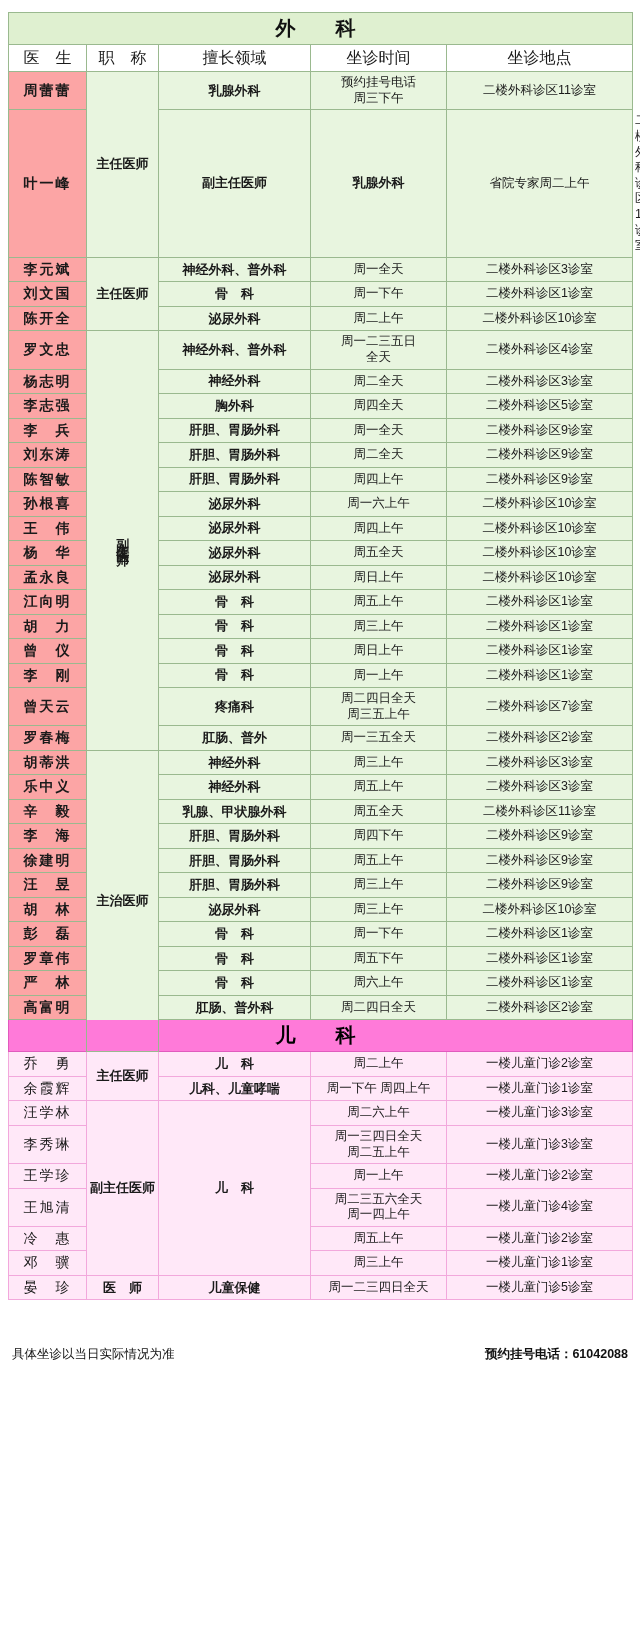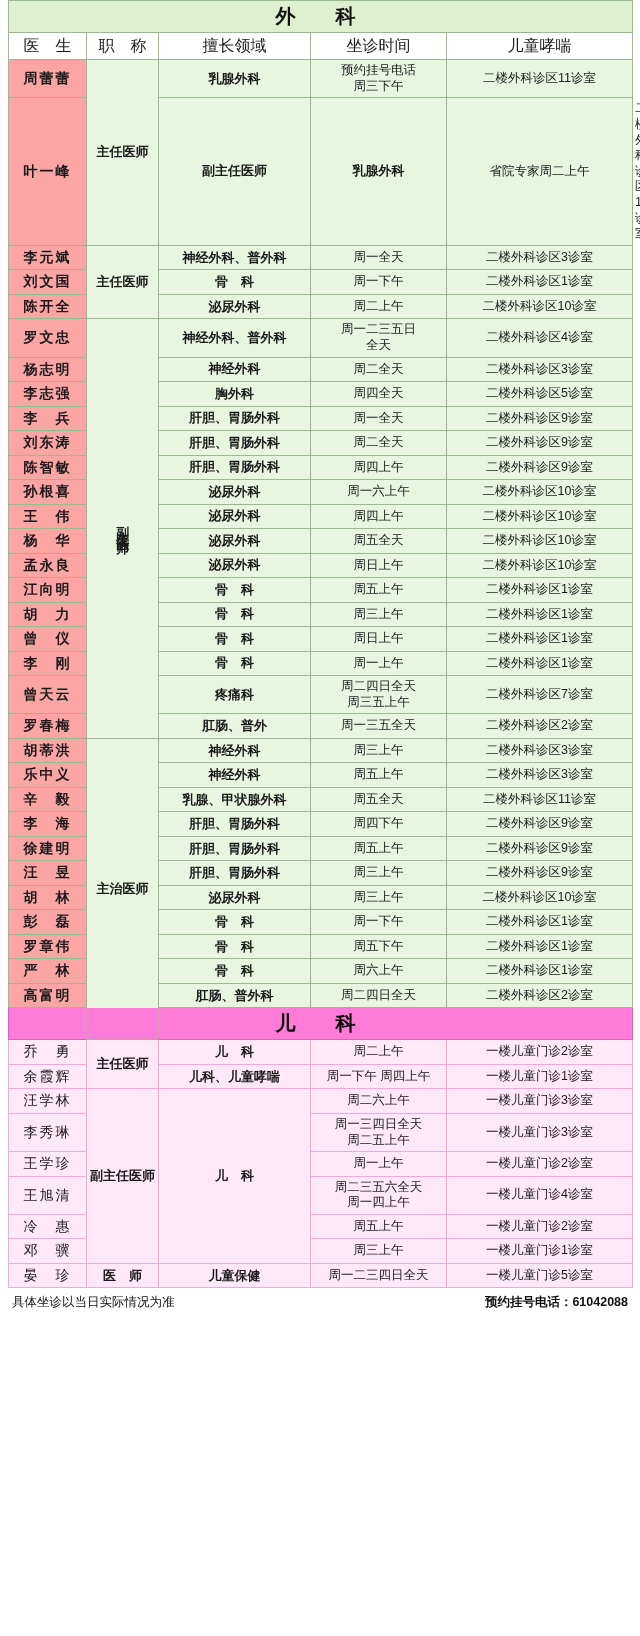"外 科" .sheet { padding: 0 8px 4px 8px -> 12px 8px 4px 8px }
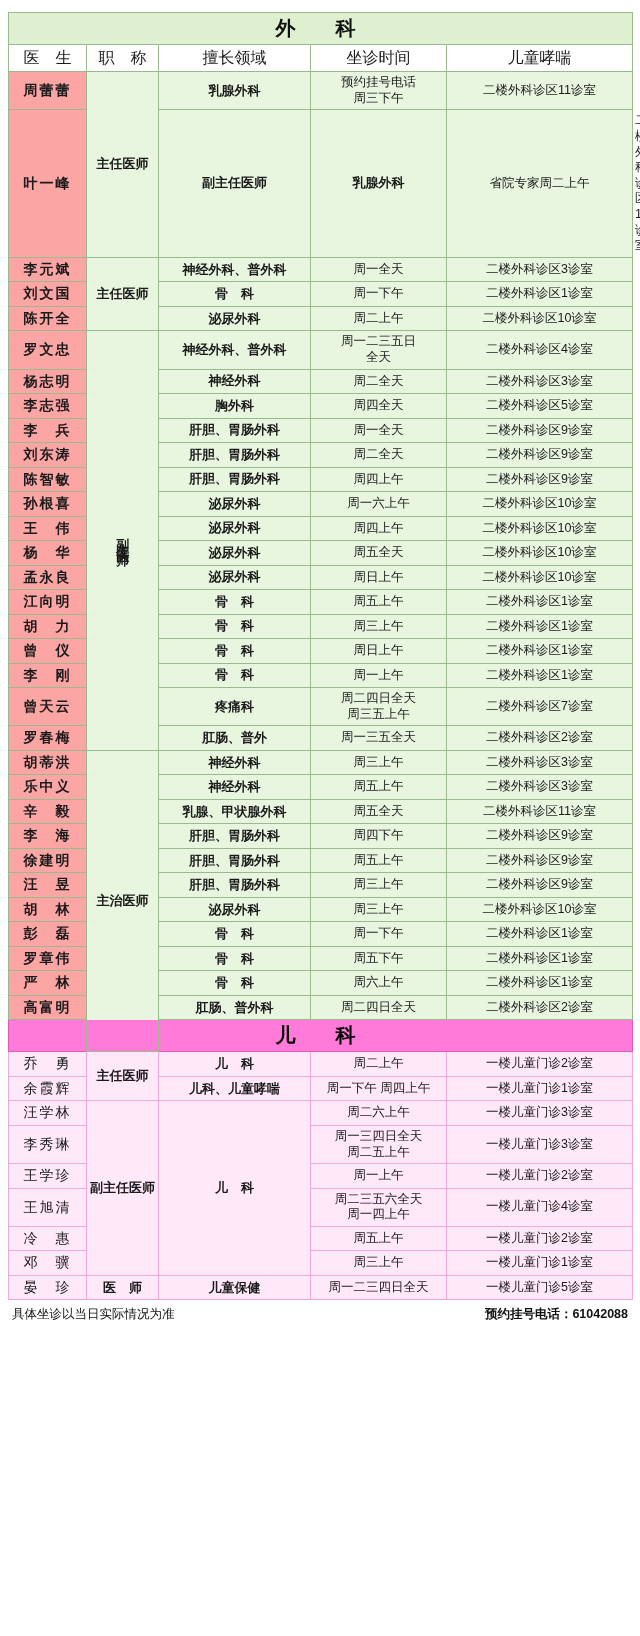"儿童哮喘" td.hdr { text: 儿童哮喘 -> 坐诊地点 }
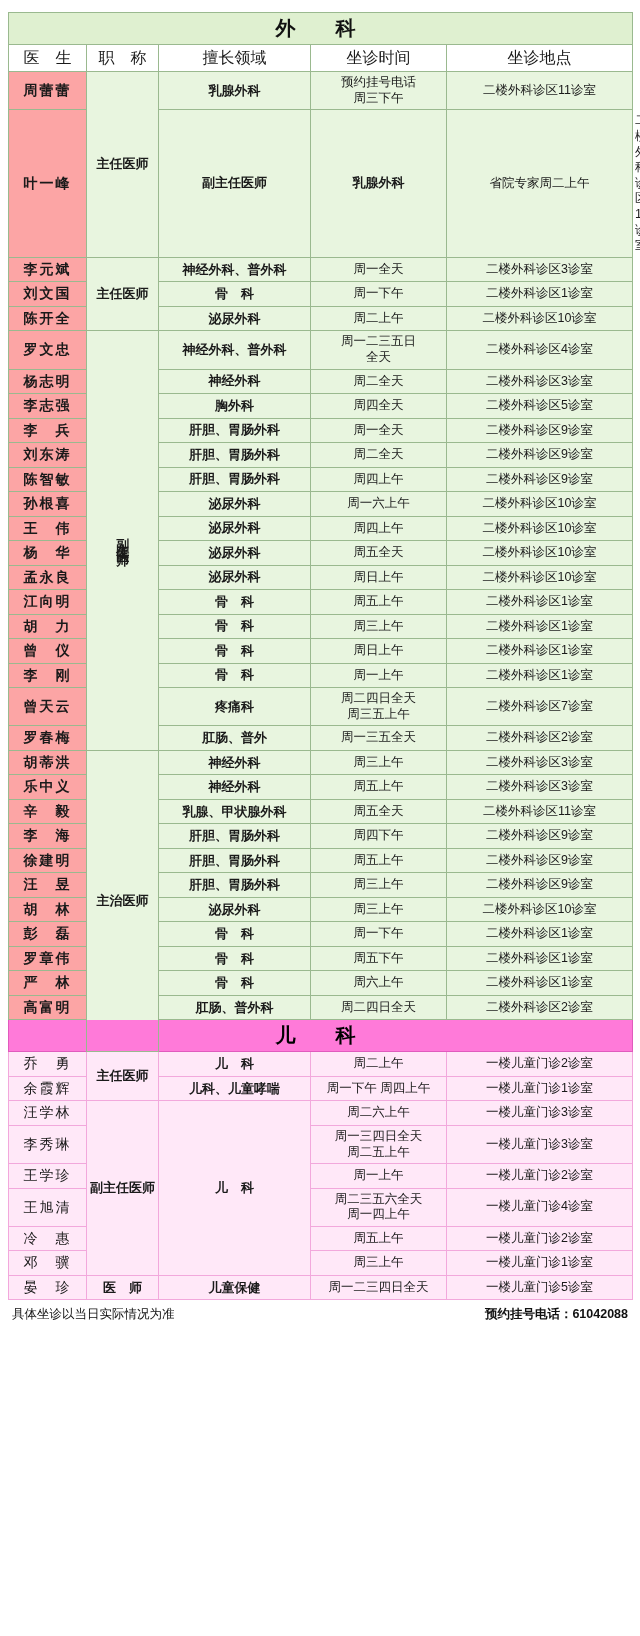"预约挂号电话：61042088" .footer .right { margin-top: none -> 40px }
